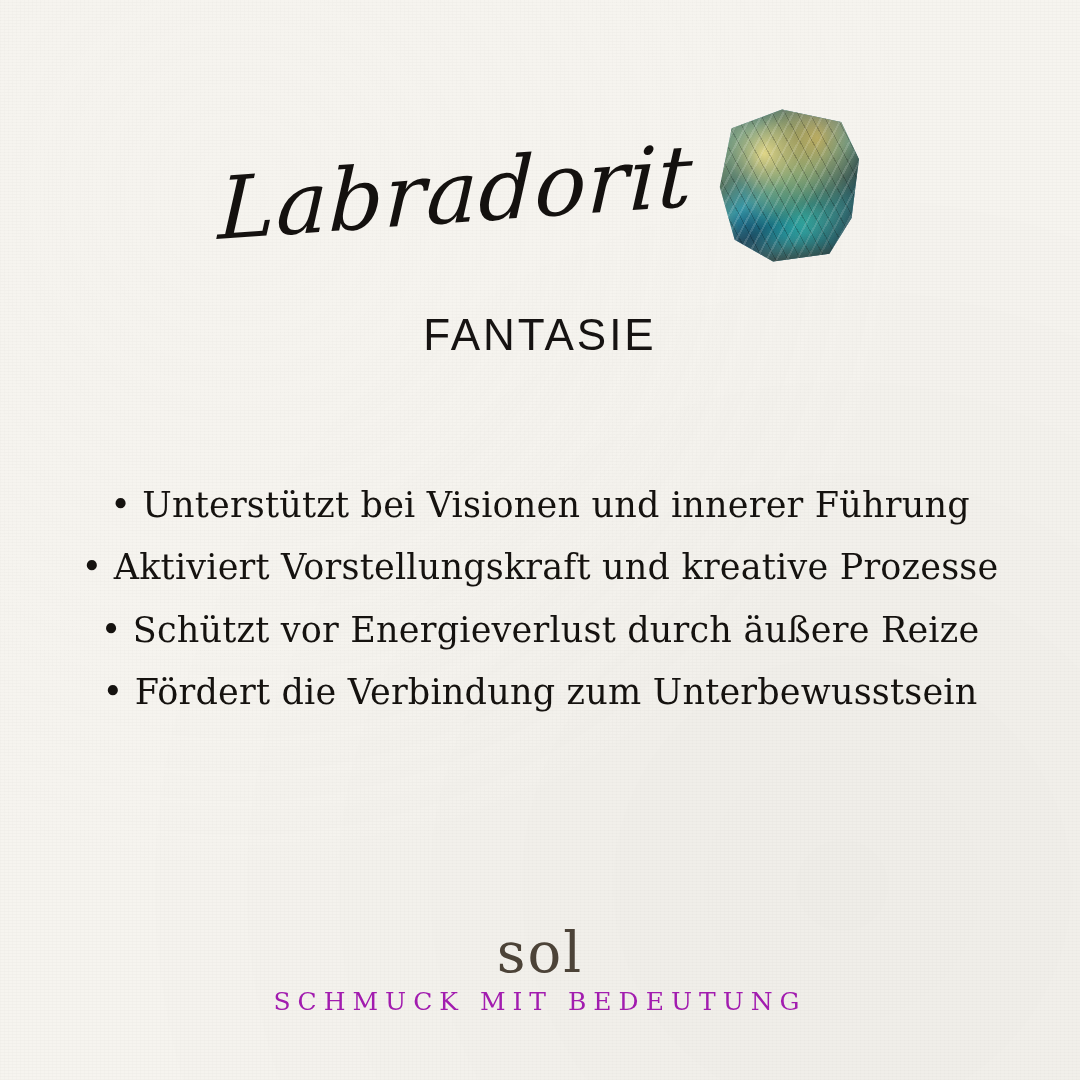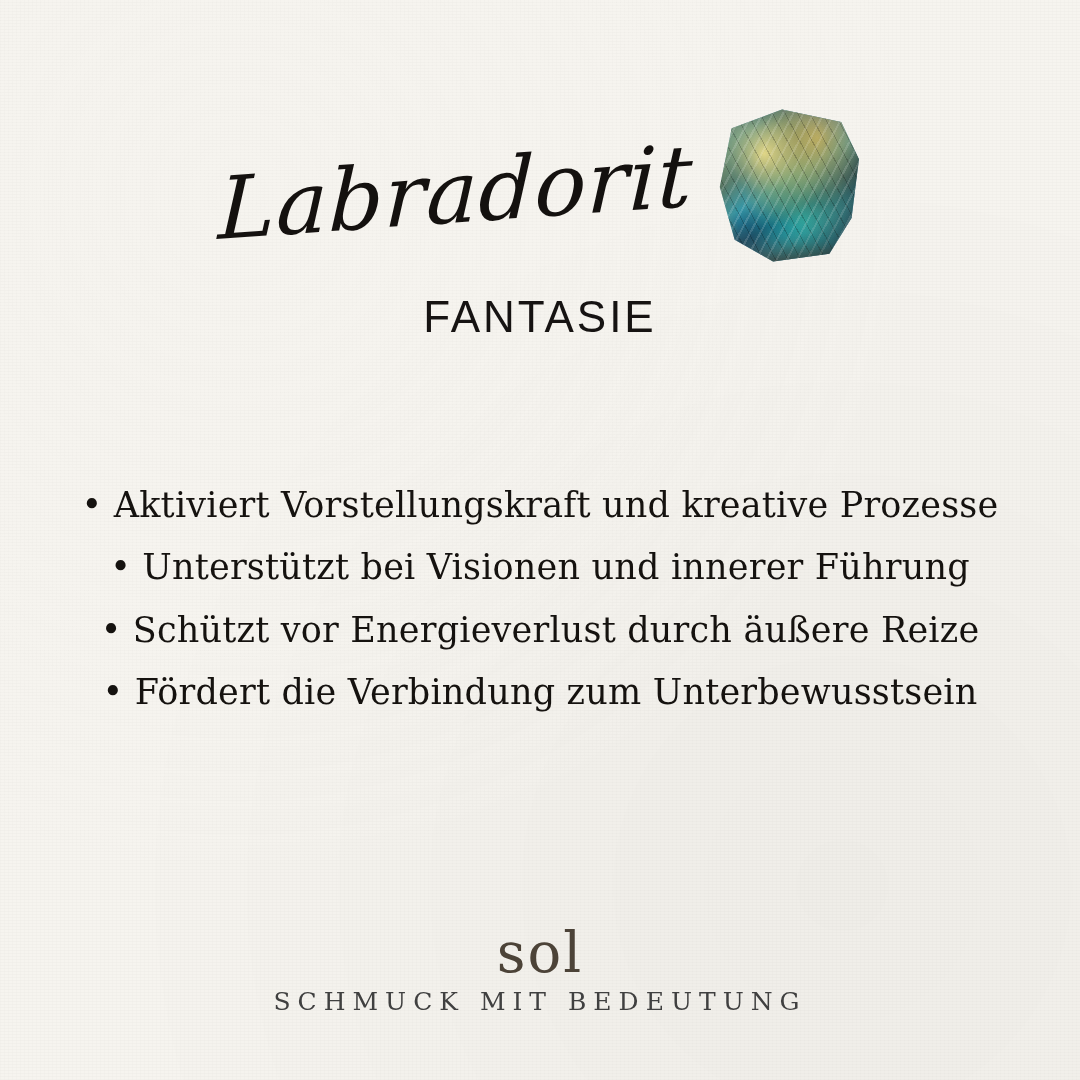"FANTASIE" .keyword { top: 292px -> 310px }
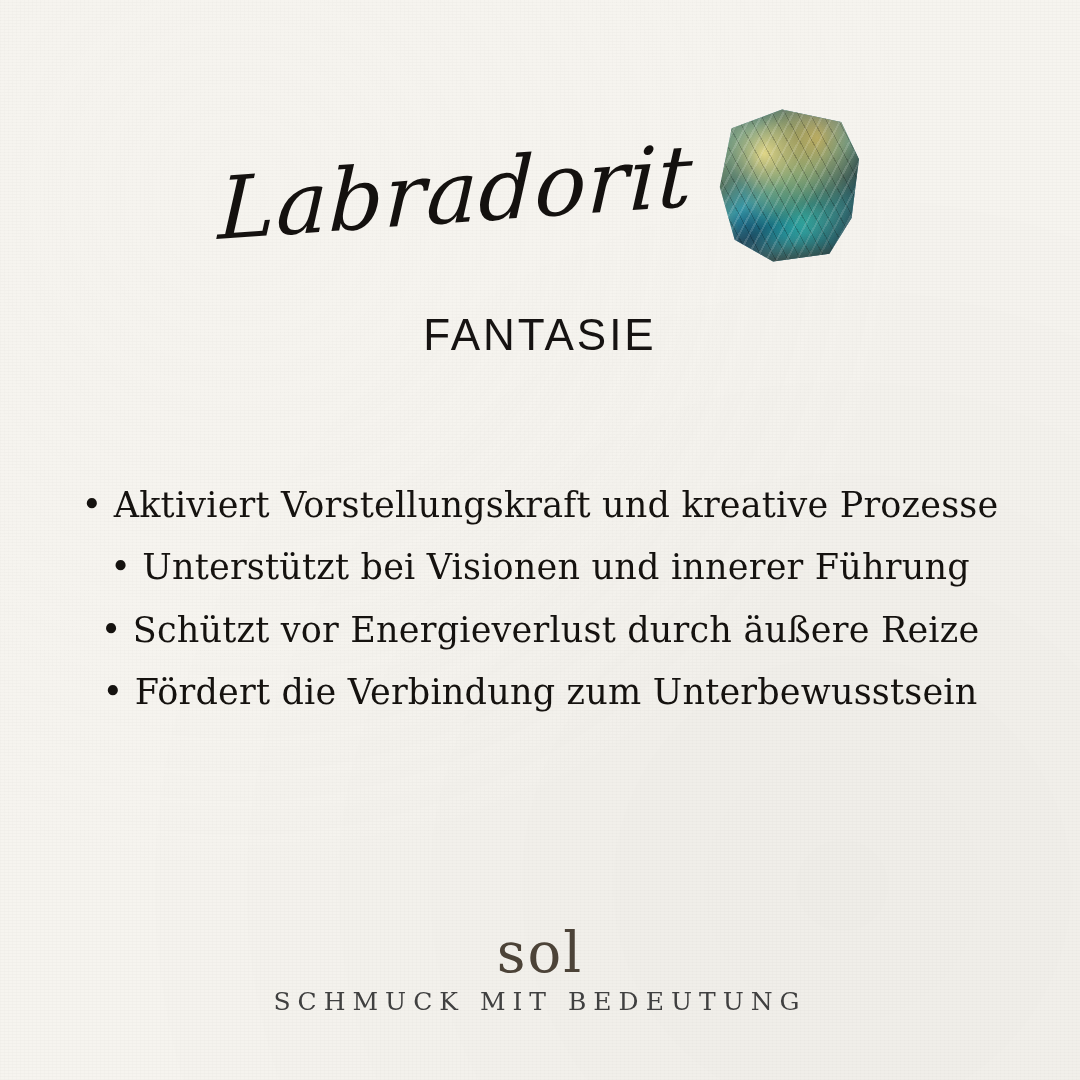"• Aktiviert Vorstellungskraft und" p.benefit { order: before "• Unterstützt bei Visionen und" -> after "• Unterstützt bei Visionen und" }
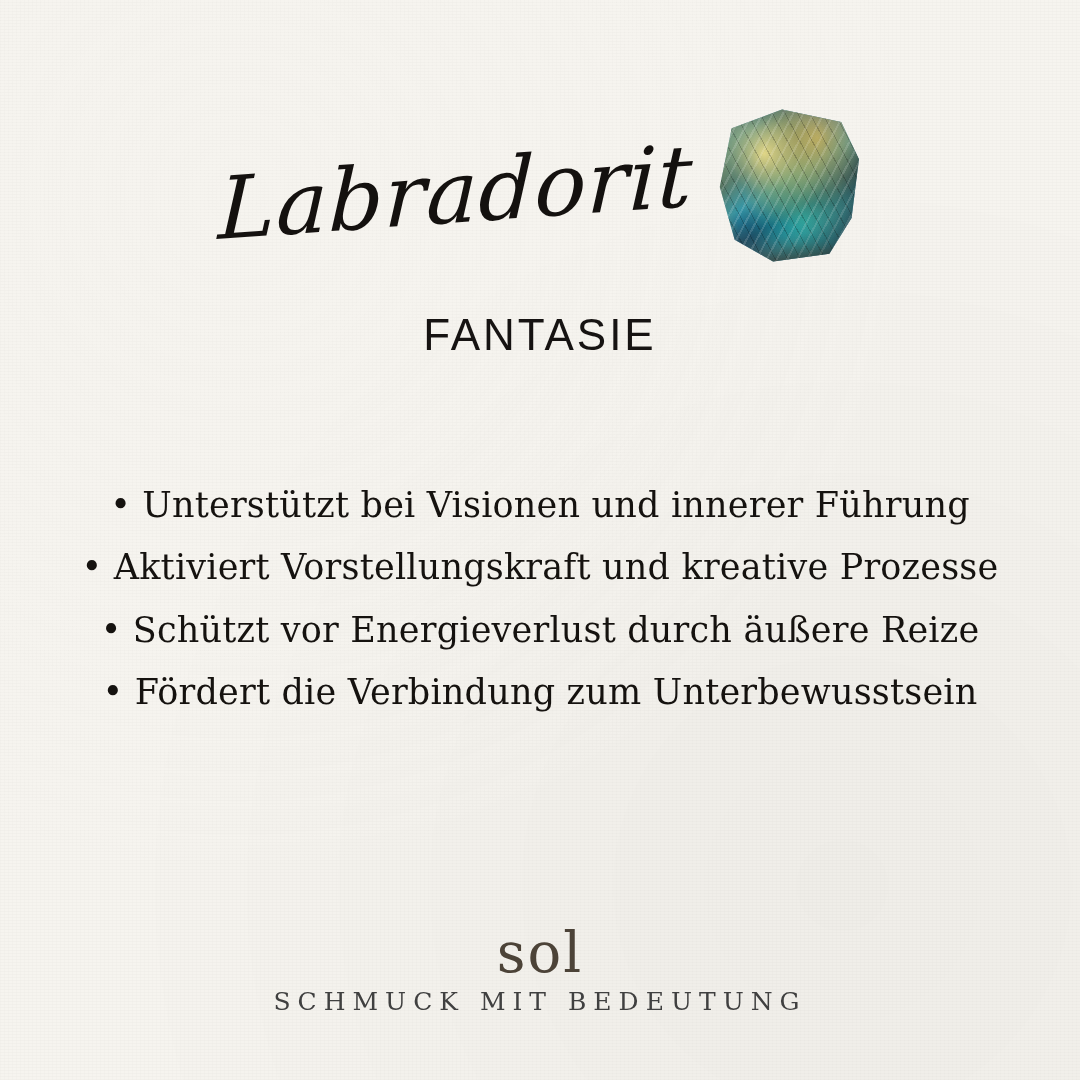"SCHMUCK MIT BEDEUTUNG" .brand-tagline { color: #404040 -> #a21caf }
